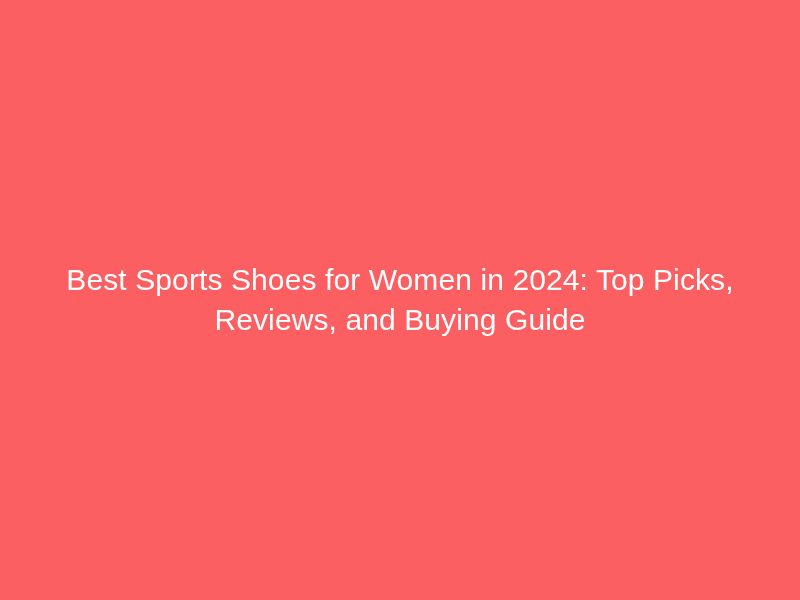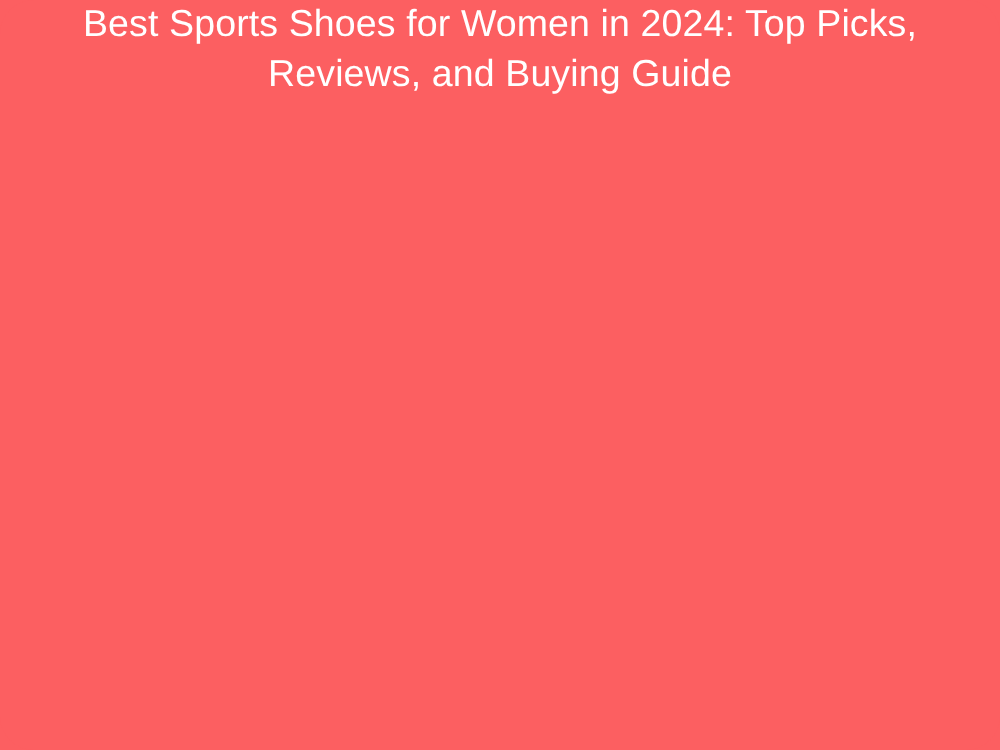"Best Sports Shoes for Women" .hero-banner { align-items: none -> center }
